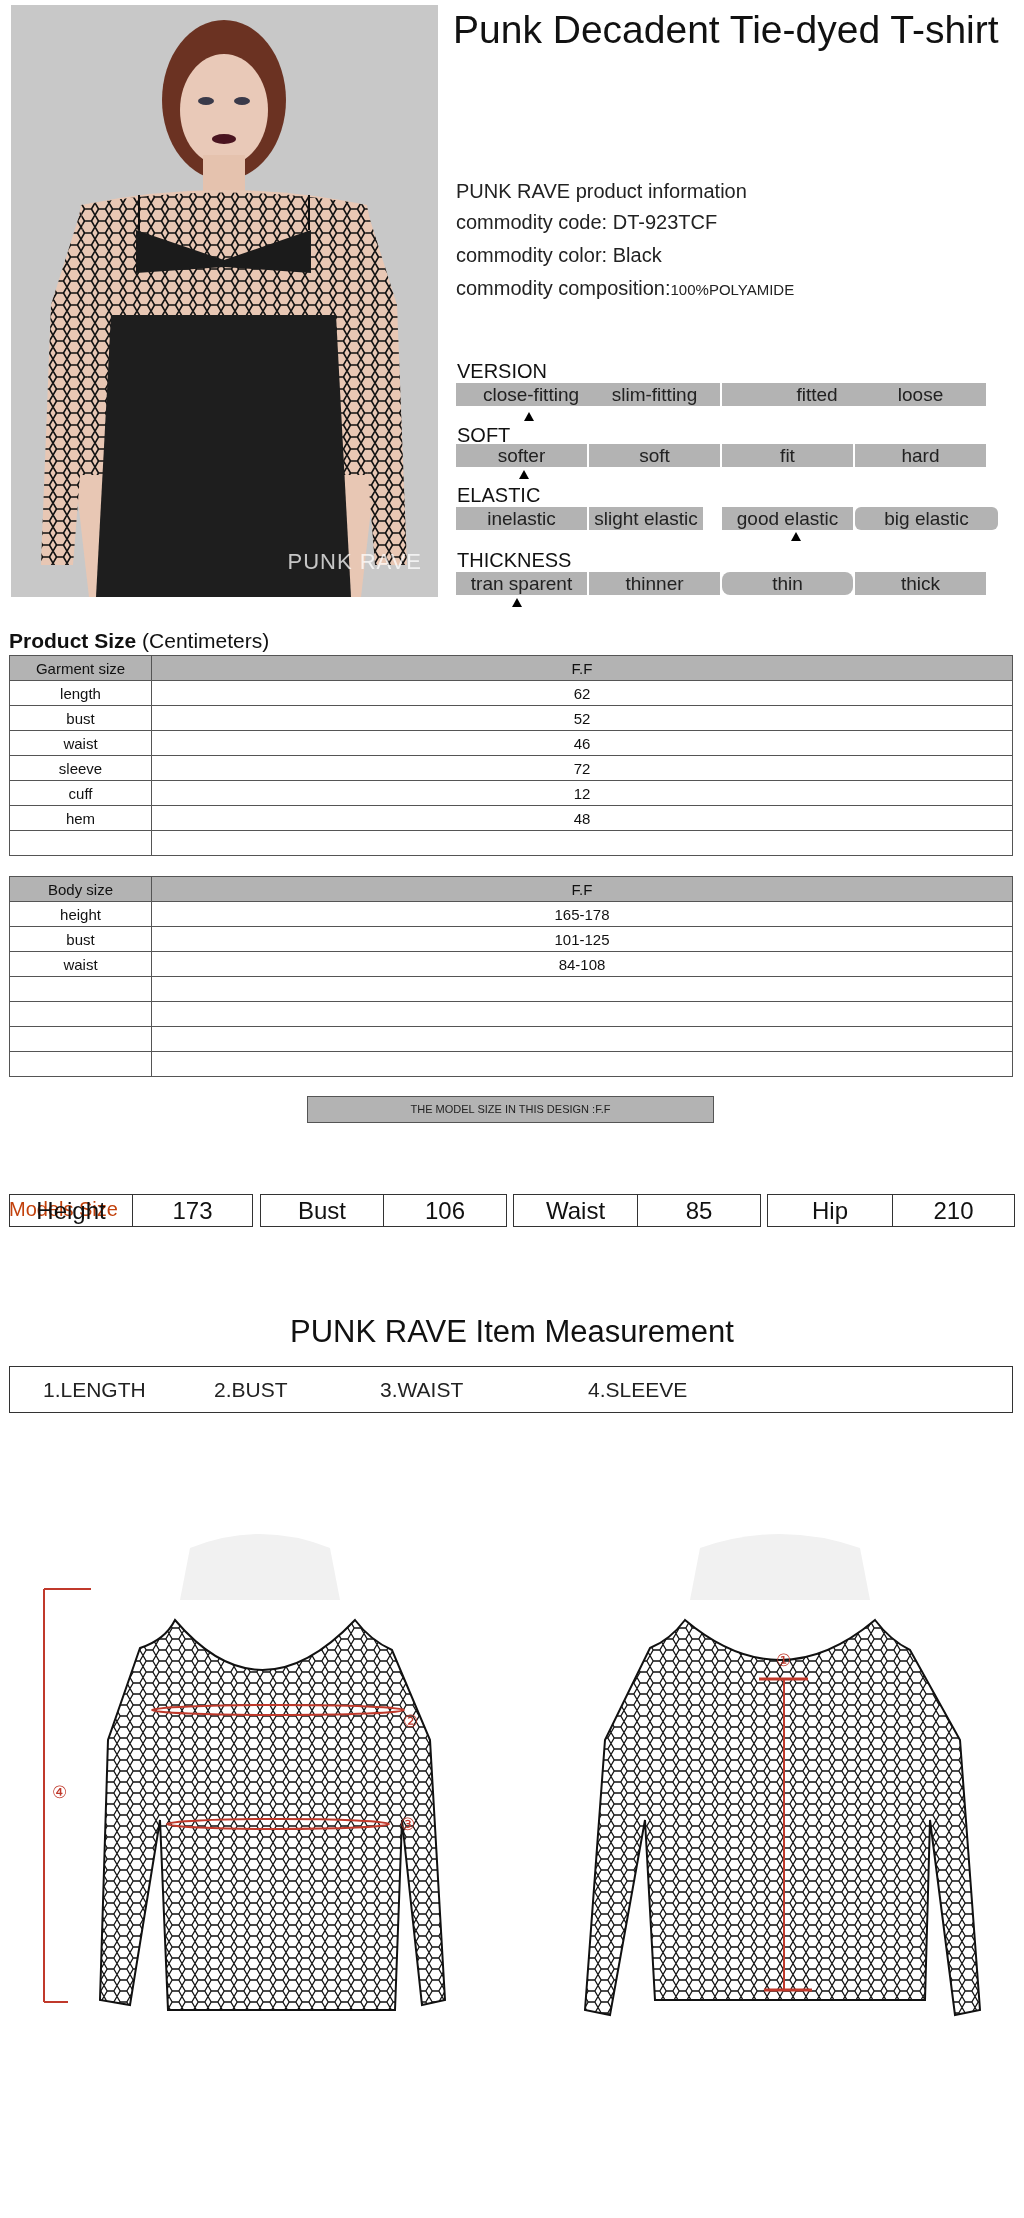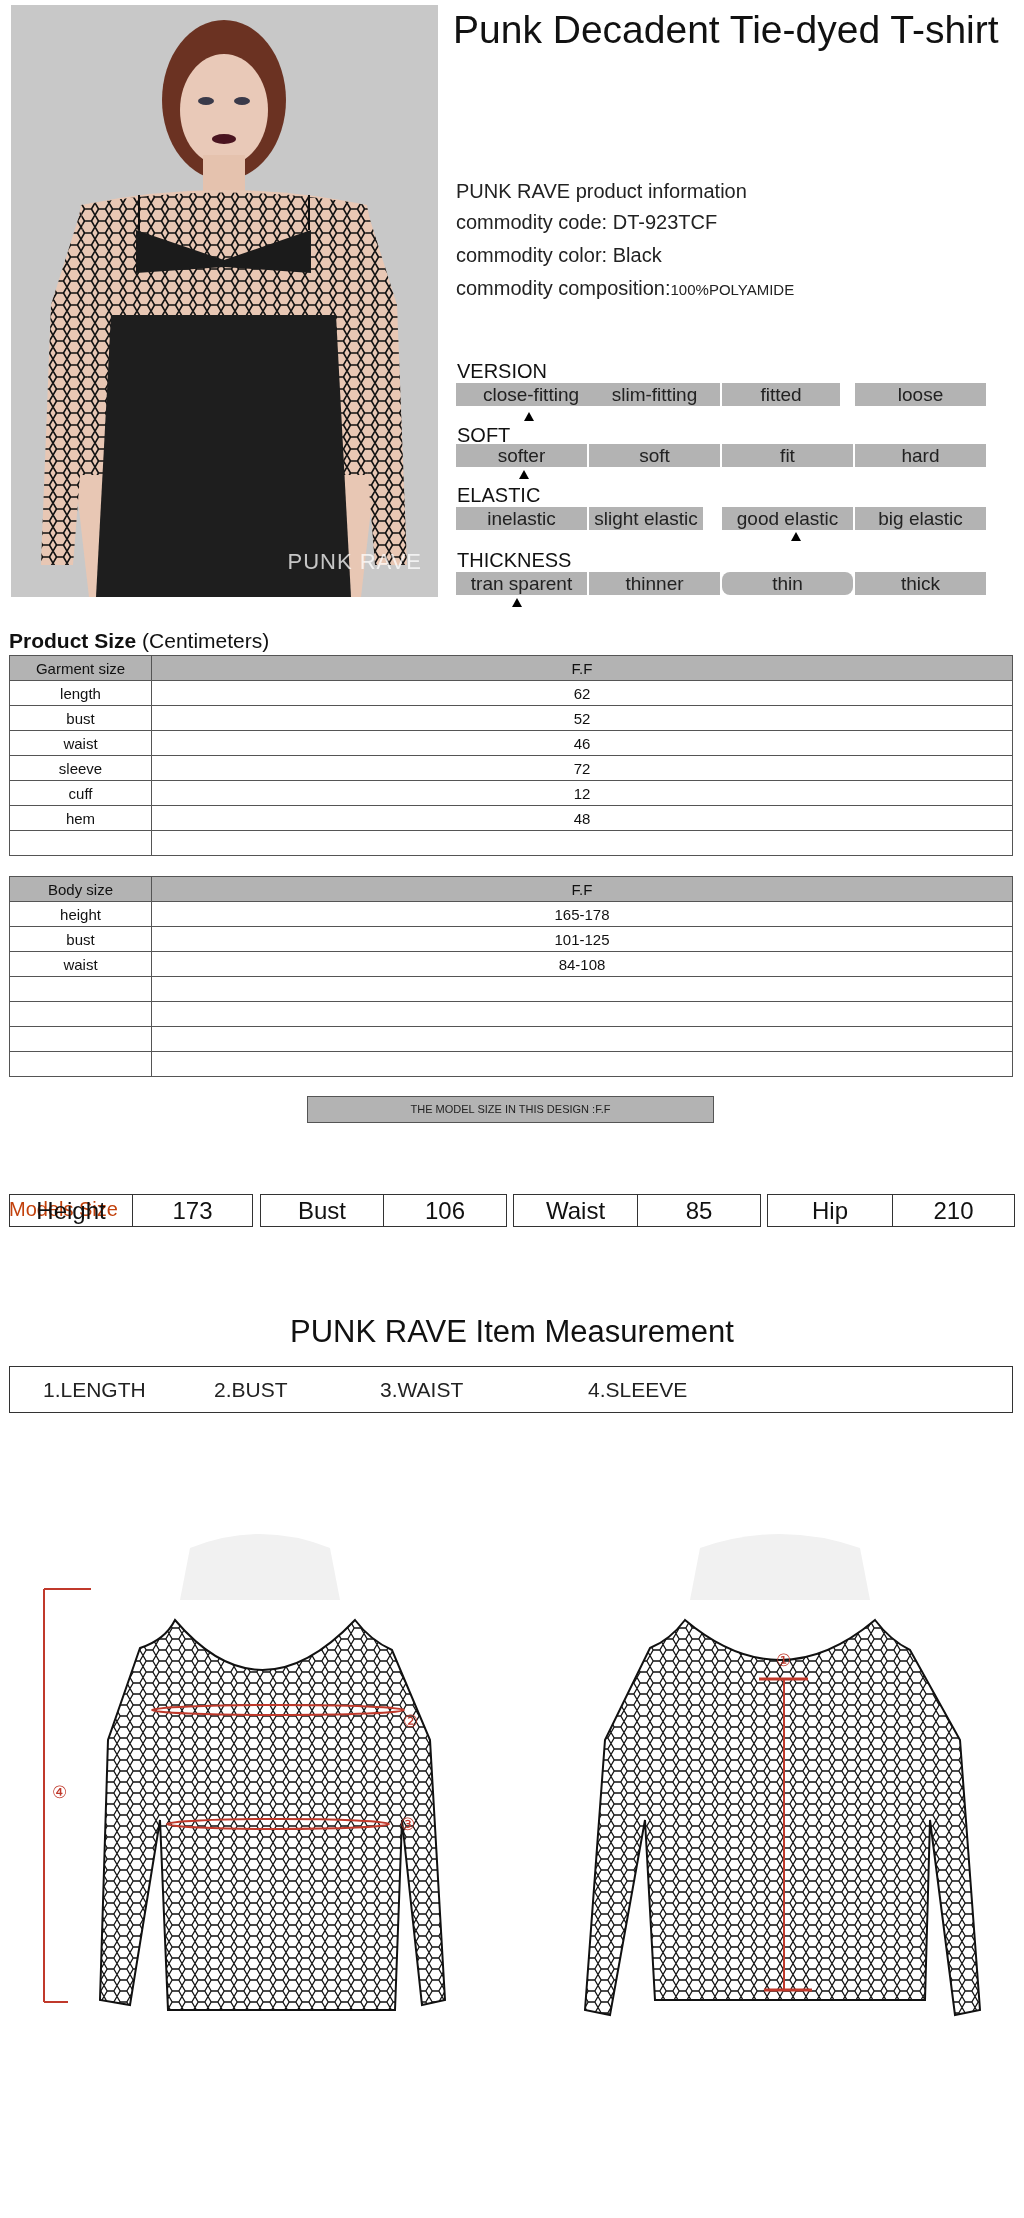"fitted" div.abs { padding-left: none -> 36px }
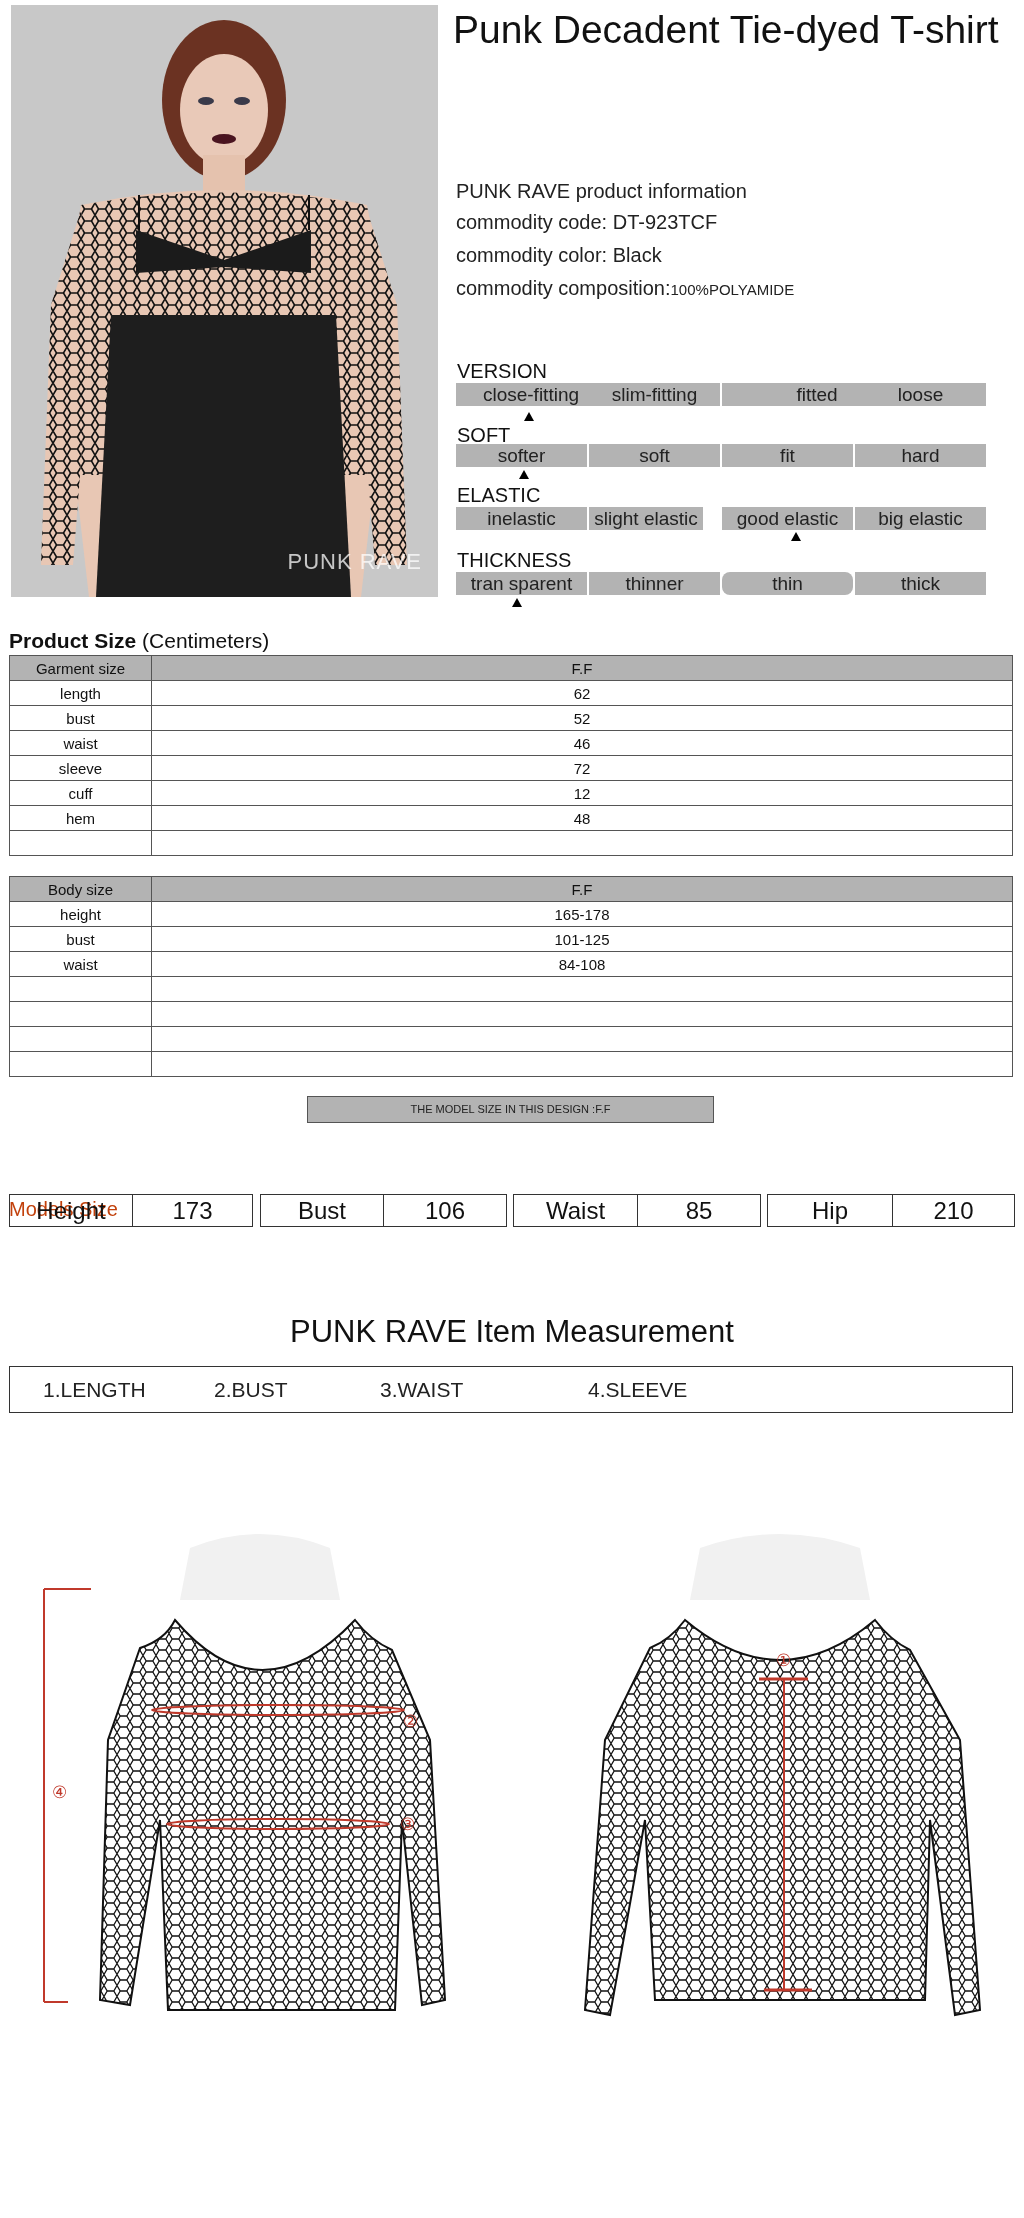"big elastic" div.abs { border-radius: none -> 6px; width: 131px -> 143px }
